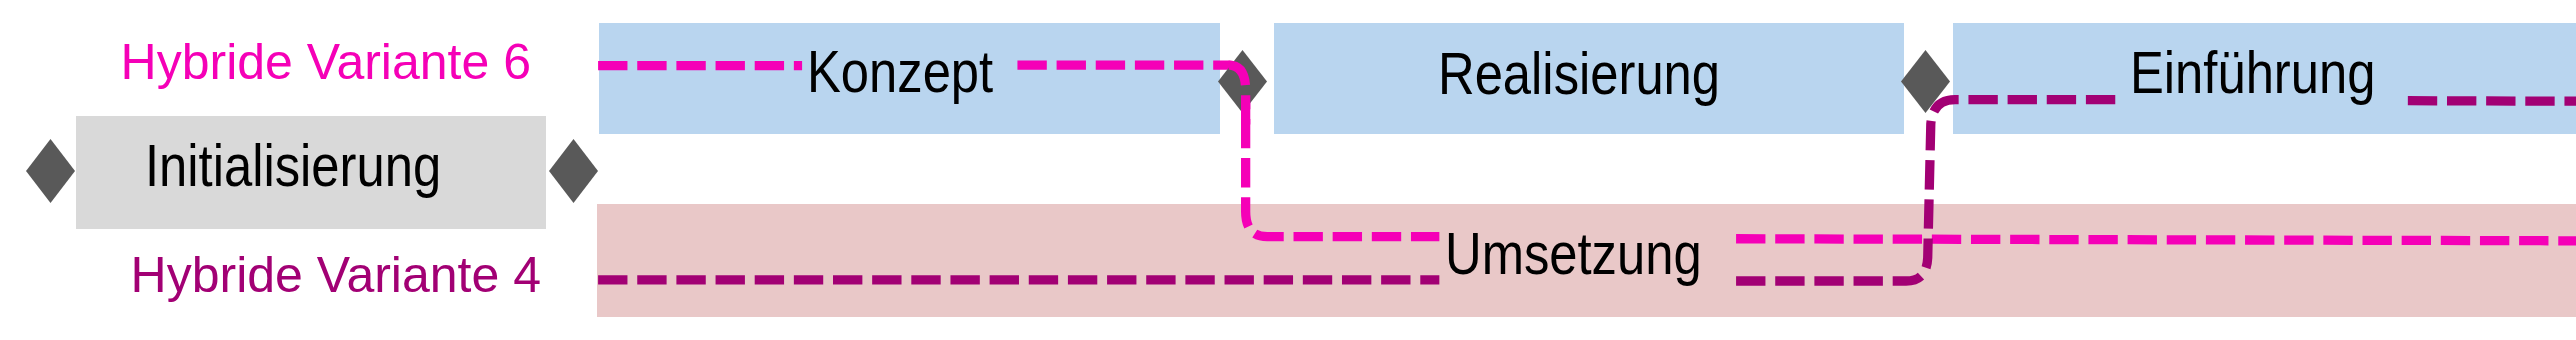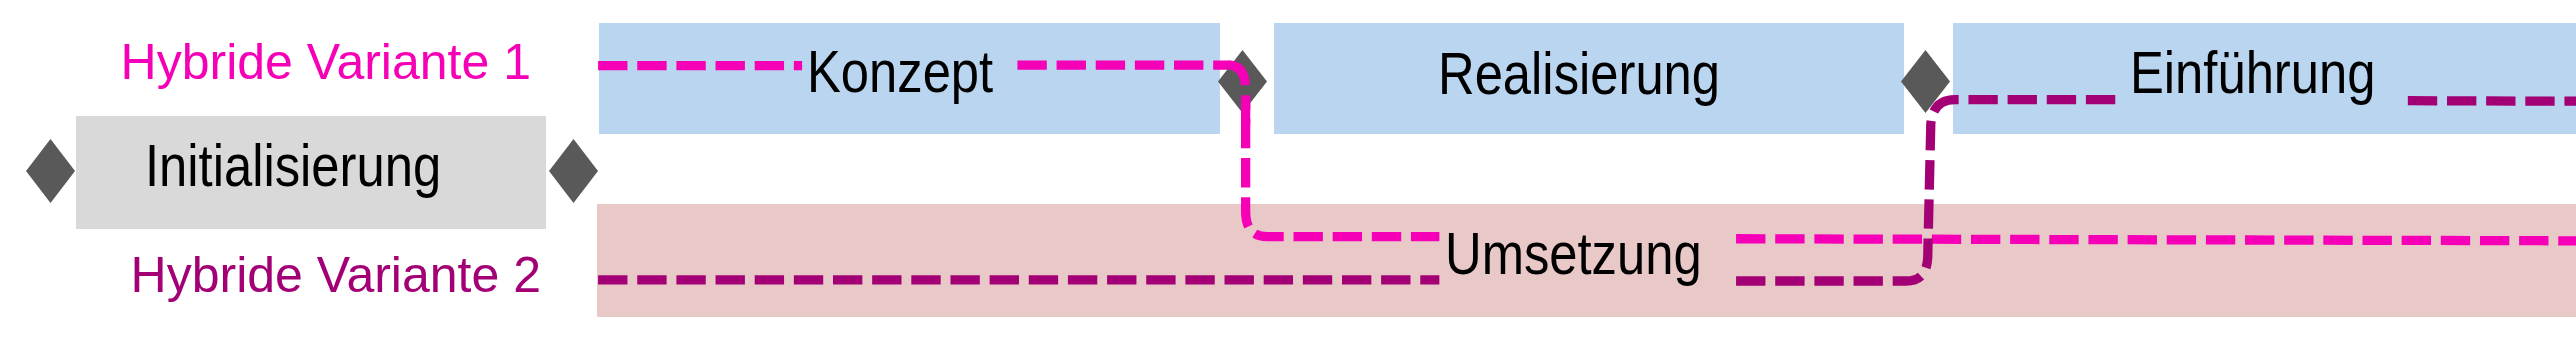"Hybride Variante 1" div.variant-label { text: 1 -> 6 }
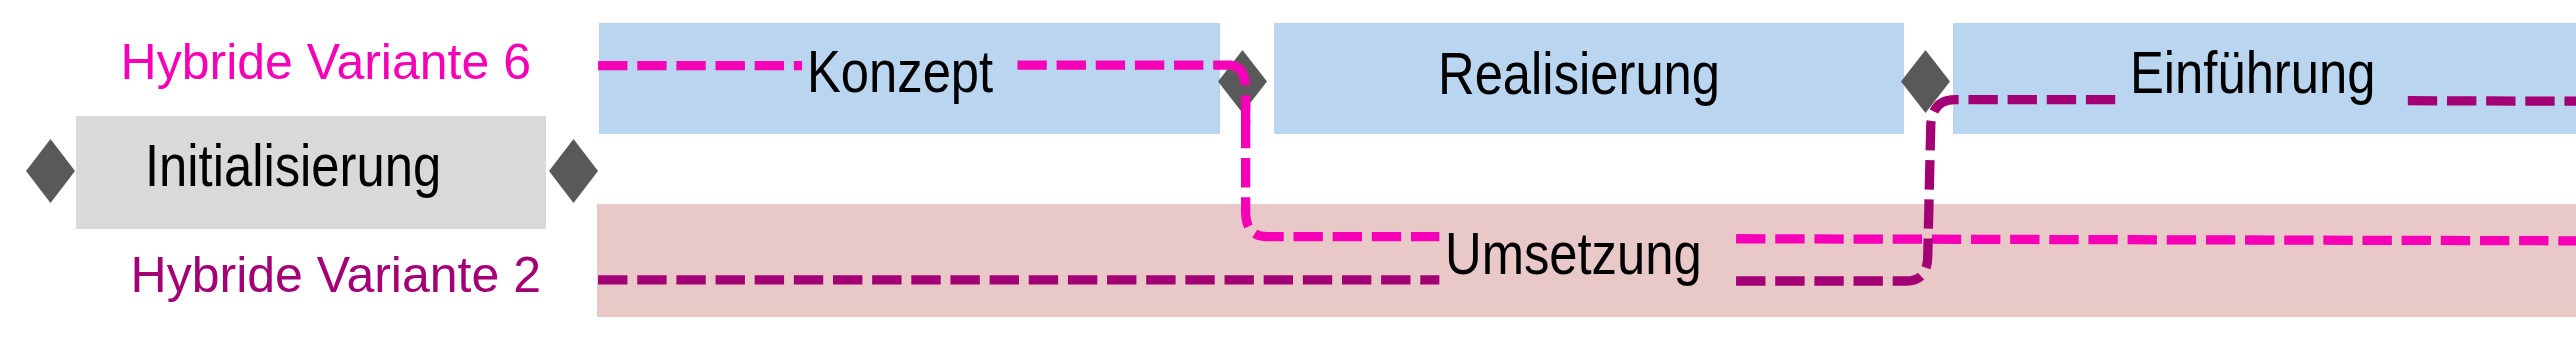"Hybride Variante 2" div.variant-label { text: 2 -> 4 }
